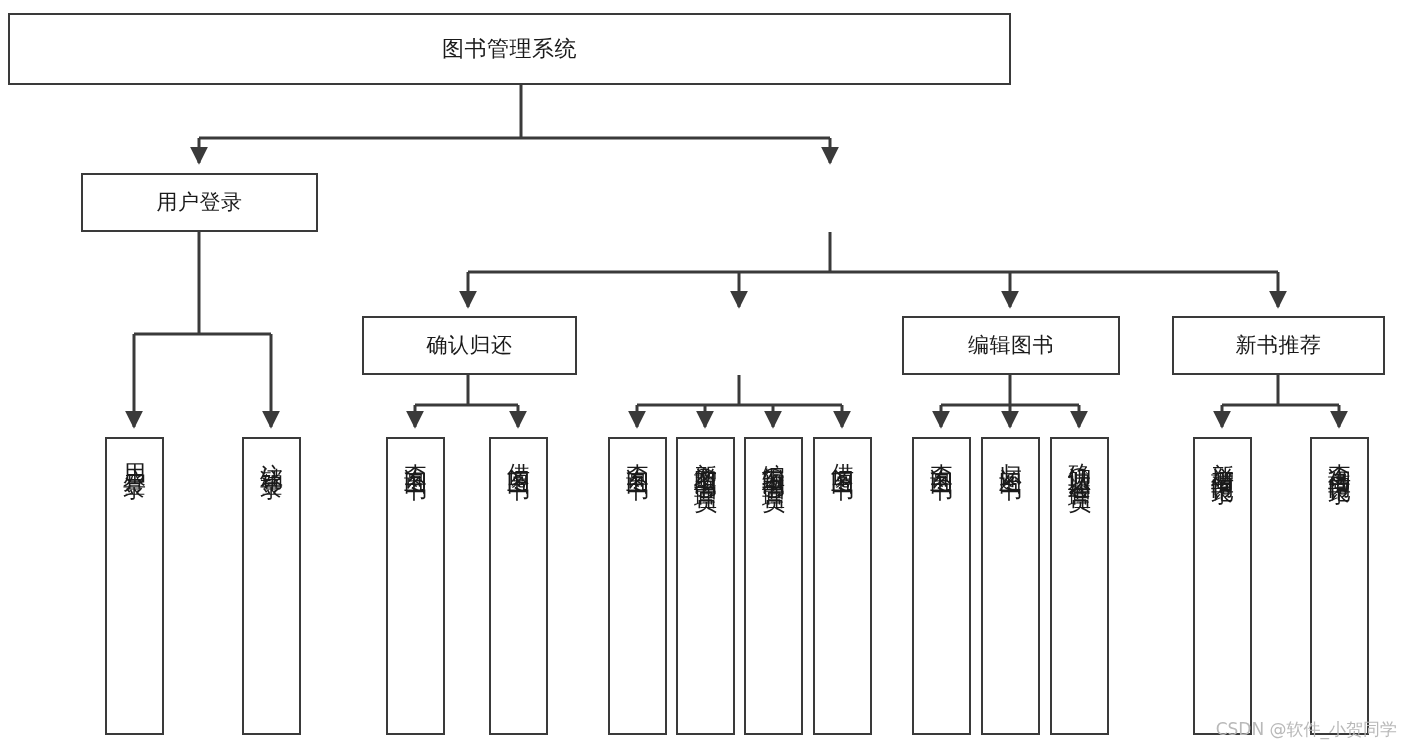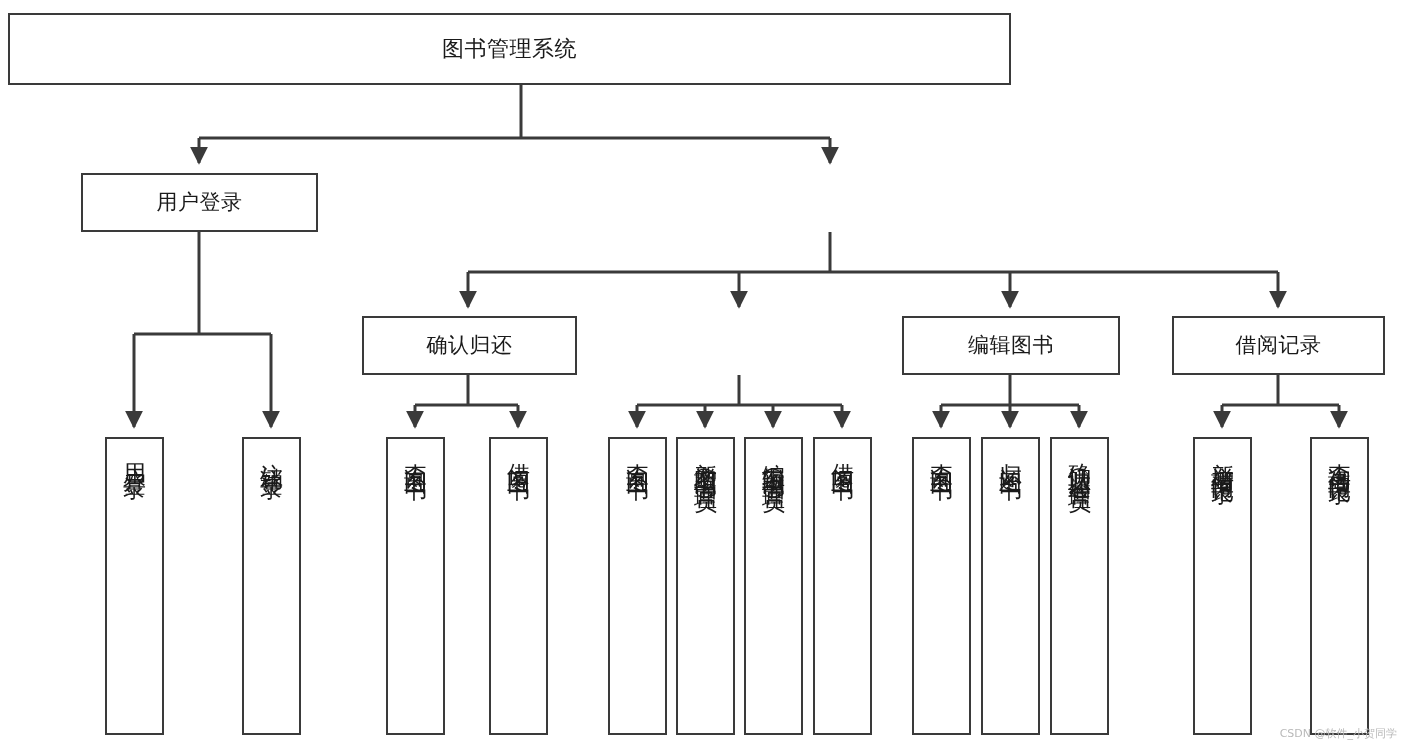"借阅记录" span.label { text: 借阅记录 -> 新书推荐 }
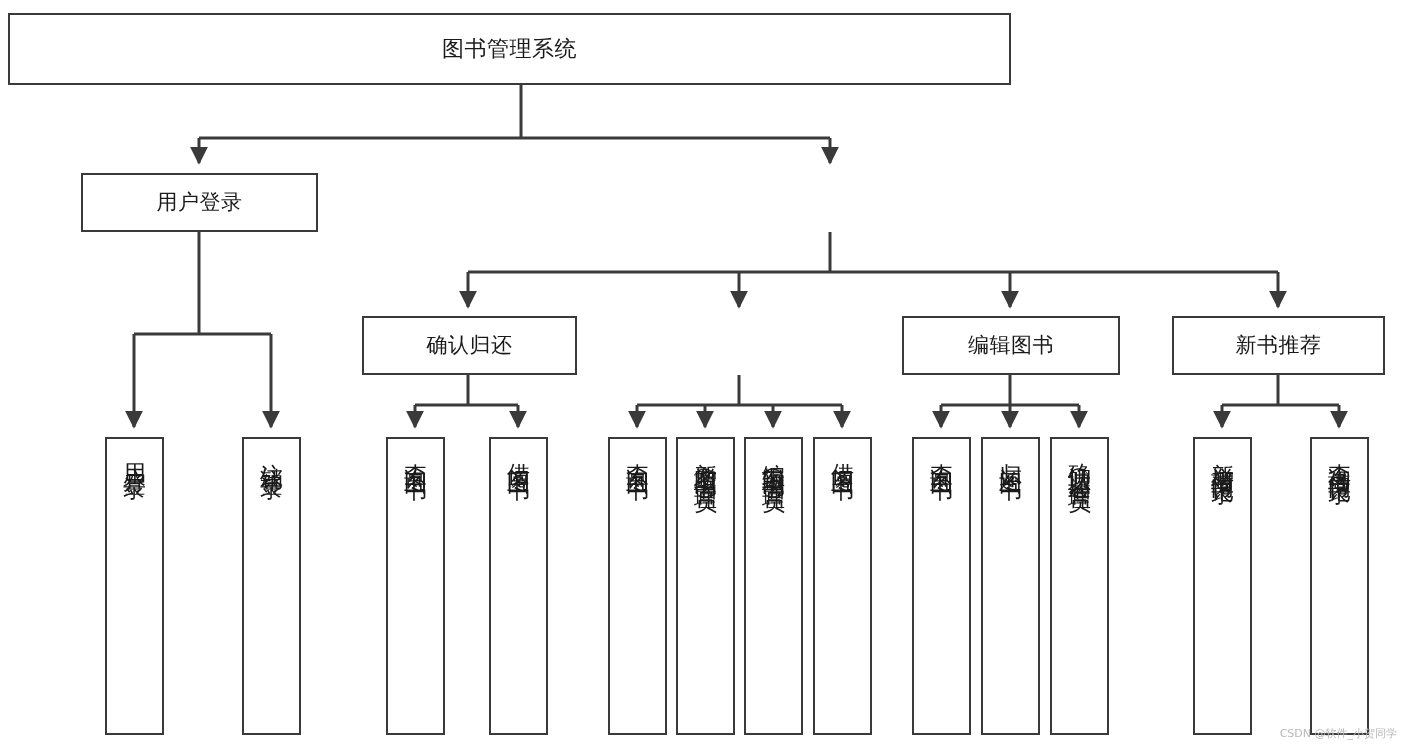"CSDN @软件_小贺同学" #watermark { font-size: 11px -> 17px }
